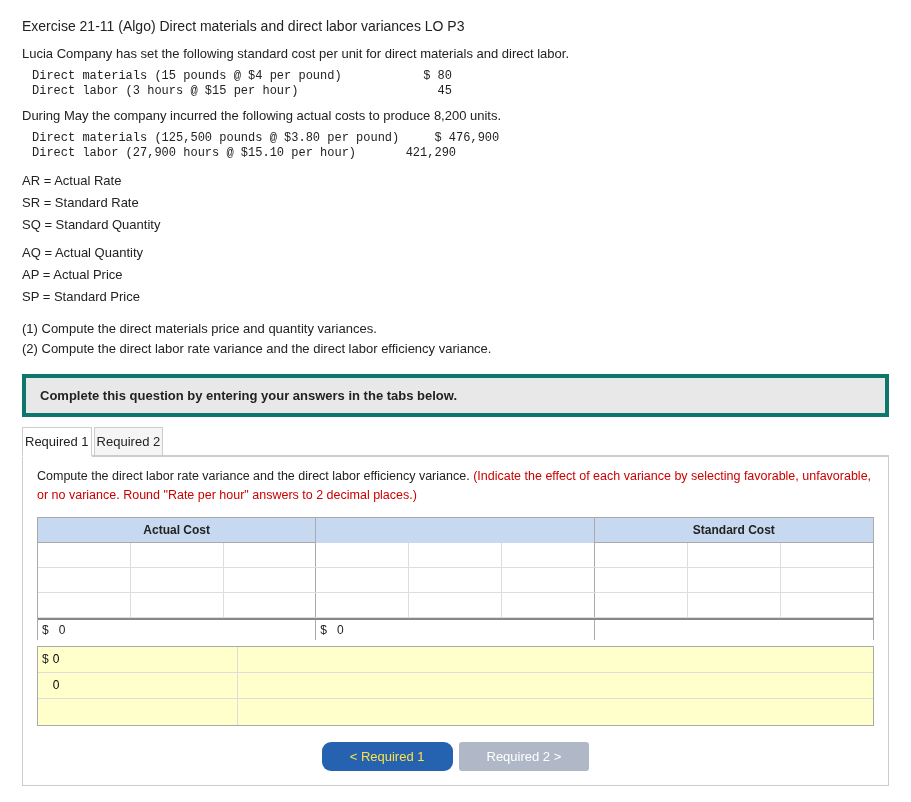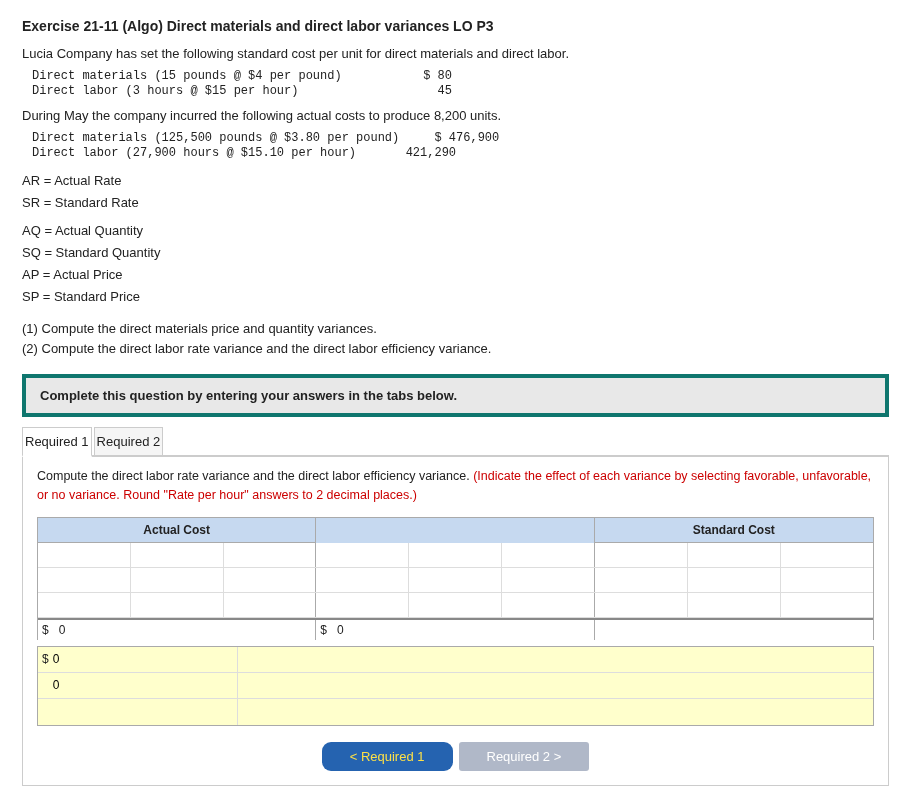"Exercise 21-11 (Algo) Direct materials" .page-title { font-weight: bold -> normal }
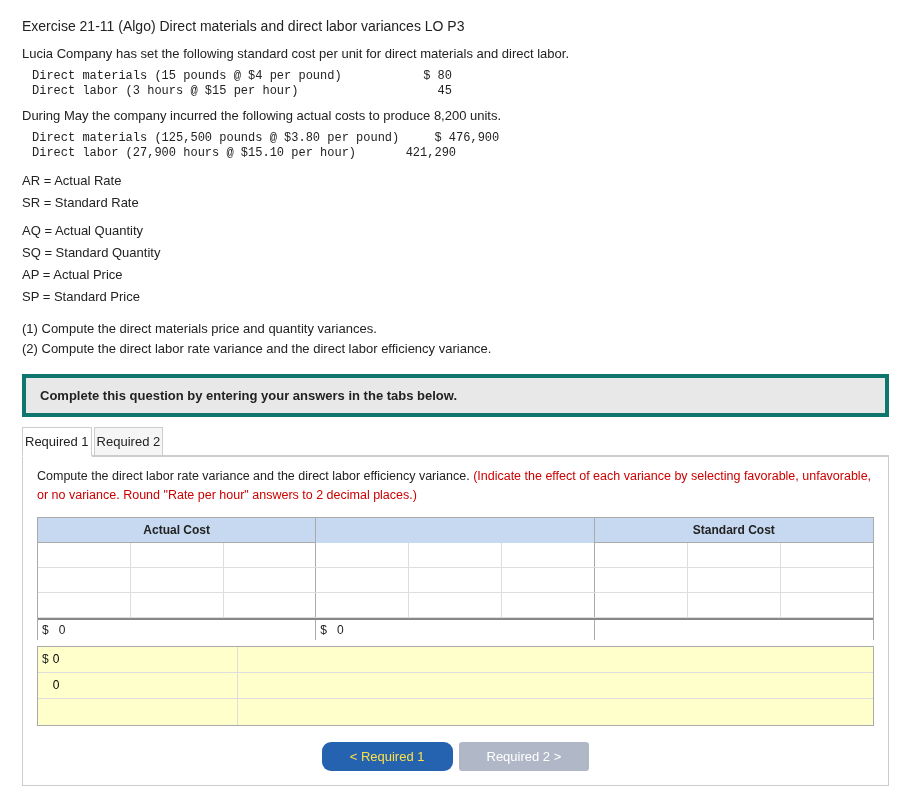"AQ = Actual Quantity" div { order: before "SQ = Standard Quantity" -> after "SQ = Standard Quantity" }
